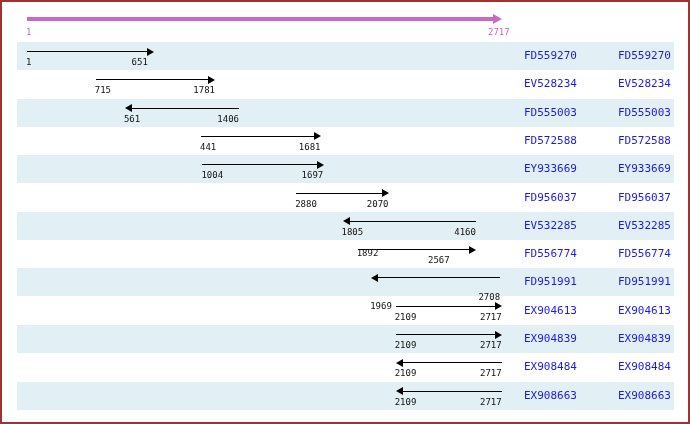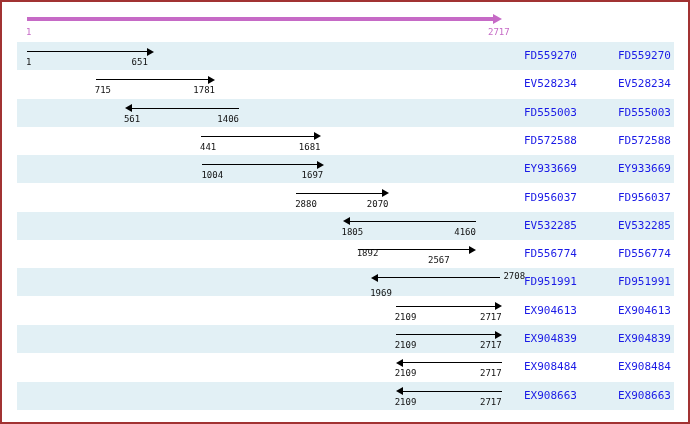"2708" div.coord { margin-left: 25px -> none; top: 269px -> 290px }
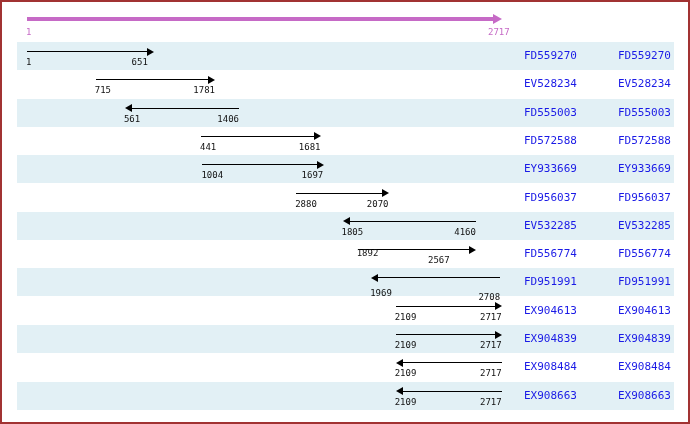"1969" div.coord { top: 286px -> 299px }
